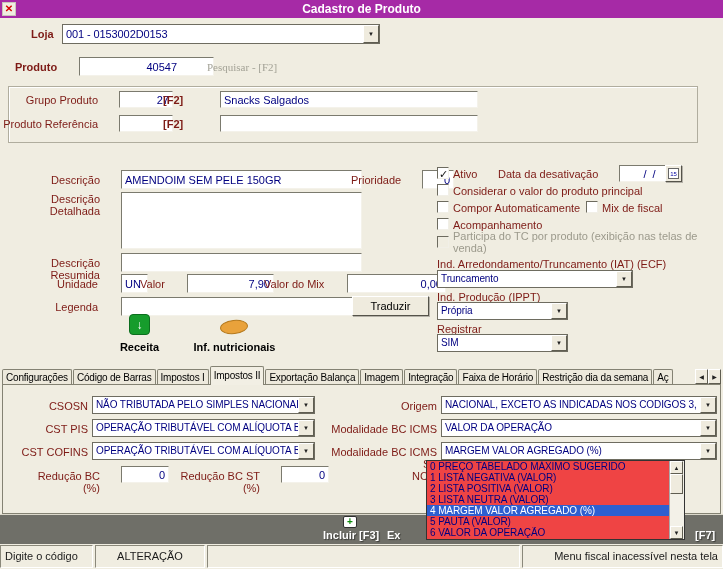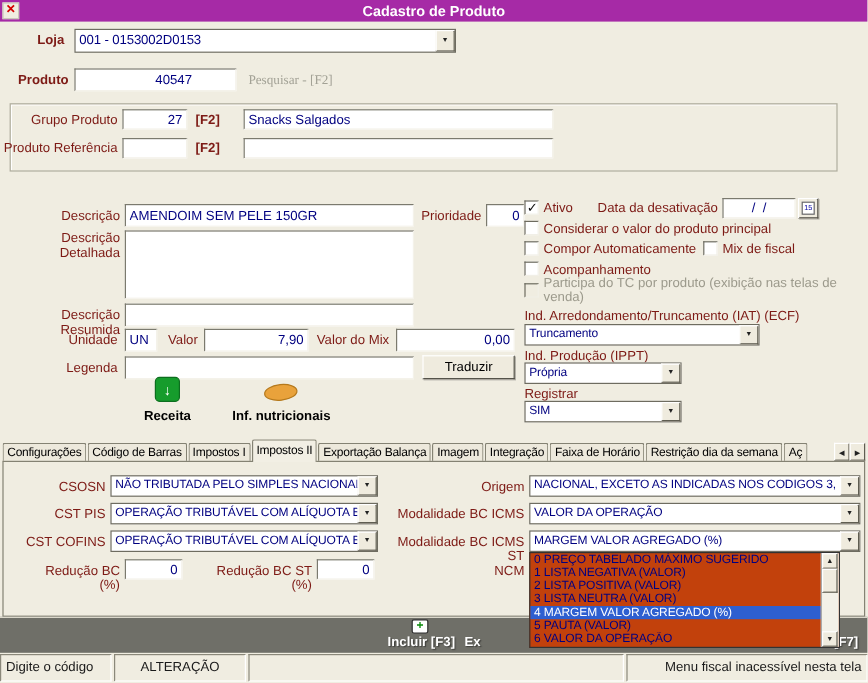"40547" .fld { margin-left: none -> 17px }
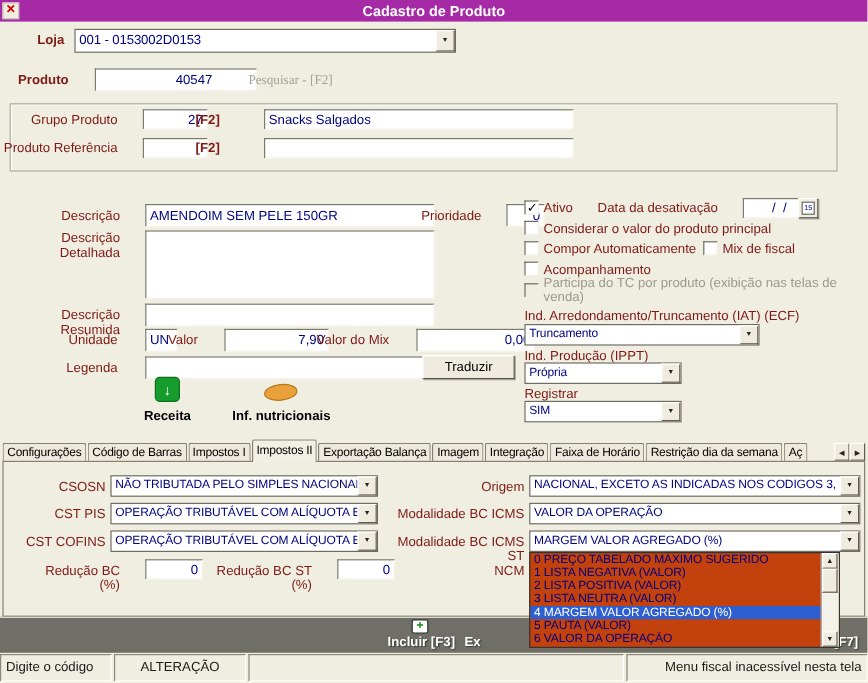"0 PREÇO TABELADO MÁXIMO SUGERIDO" .ddl { background: #c2410c -> #ef4444; left: 441px -> 426px }
